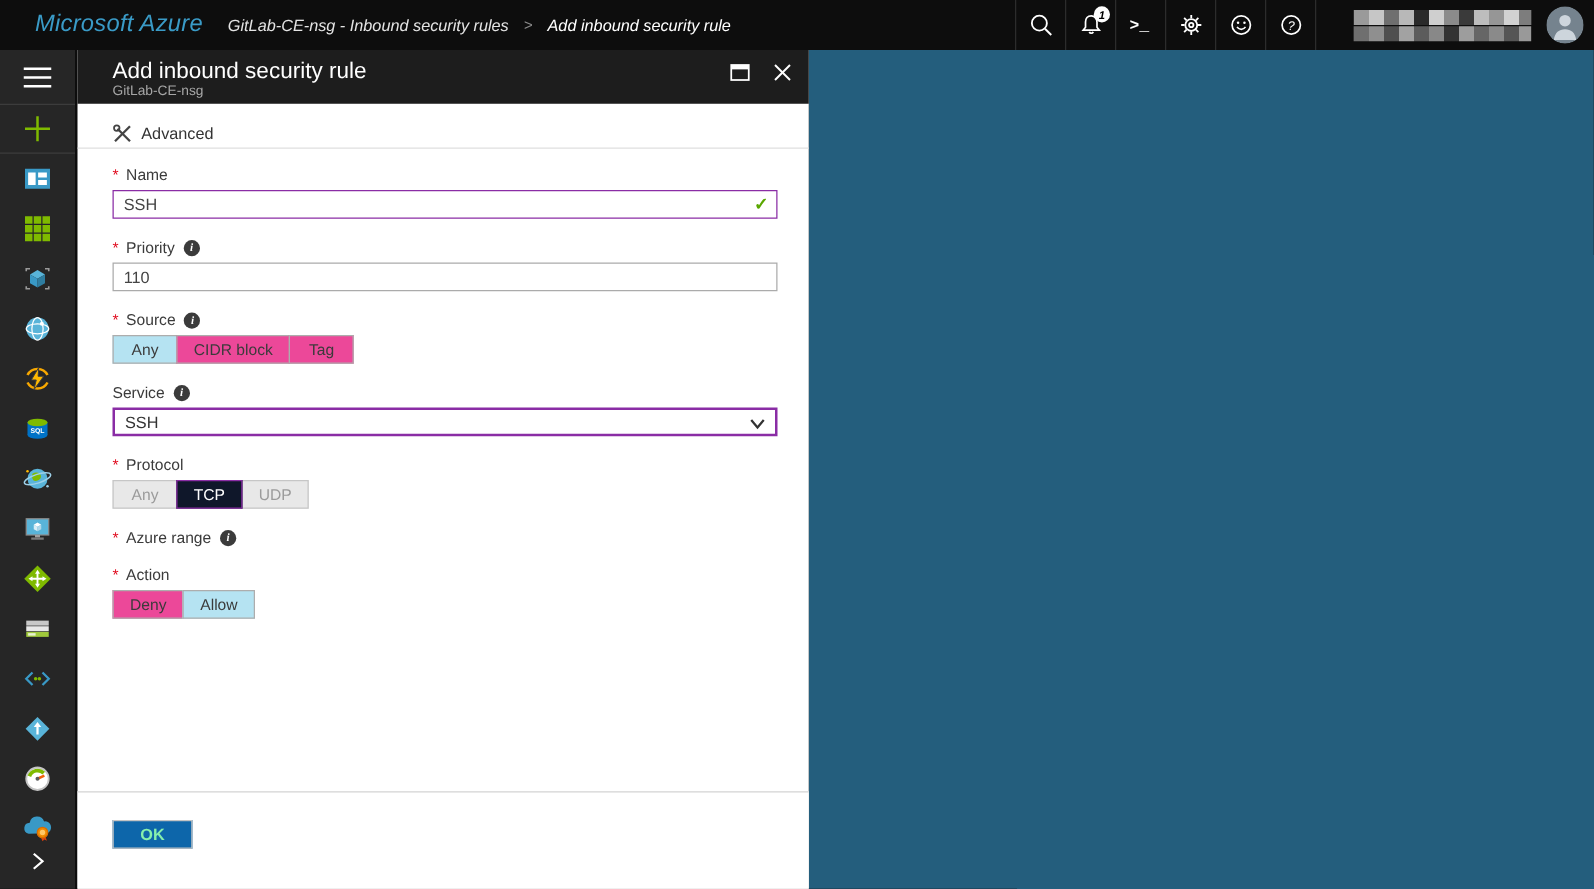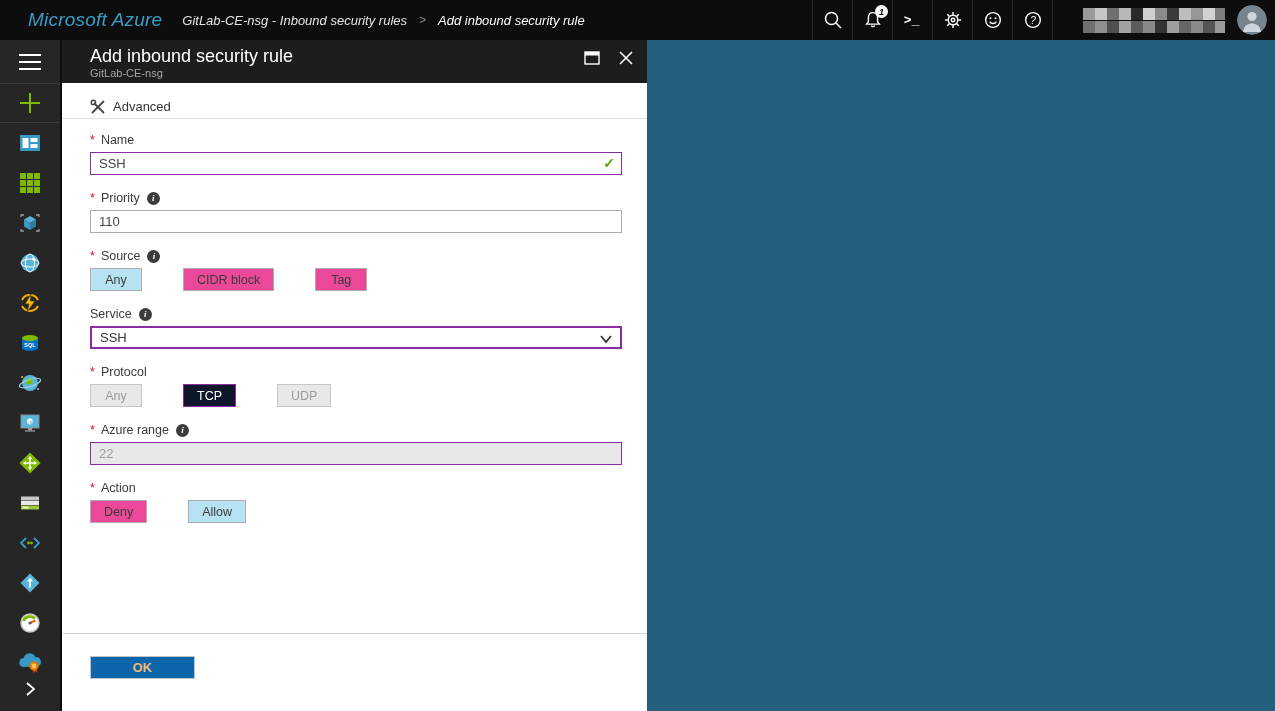"Any" .seg-group { gap: 42px -> none }
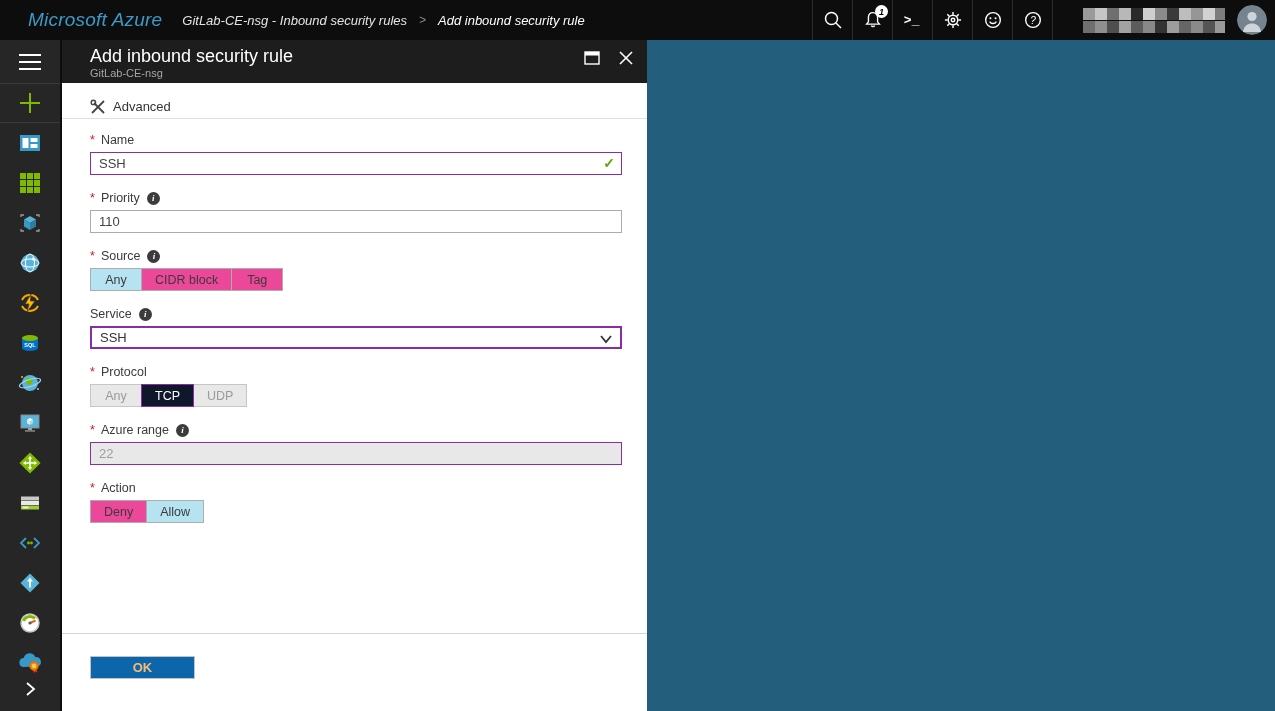"22" input.port-input { html: <input> -> none }
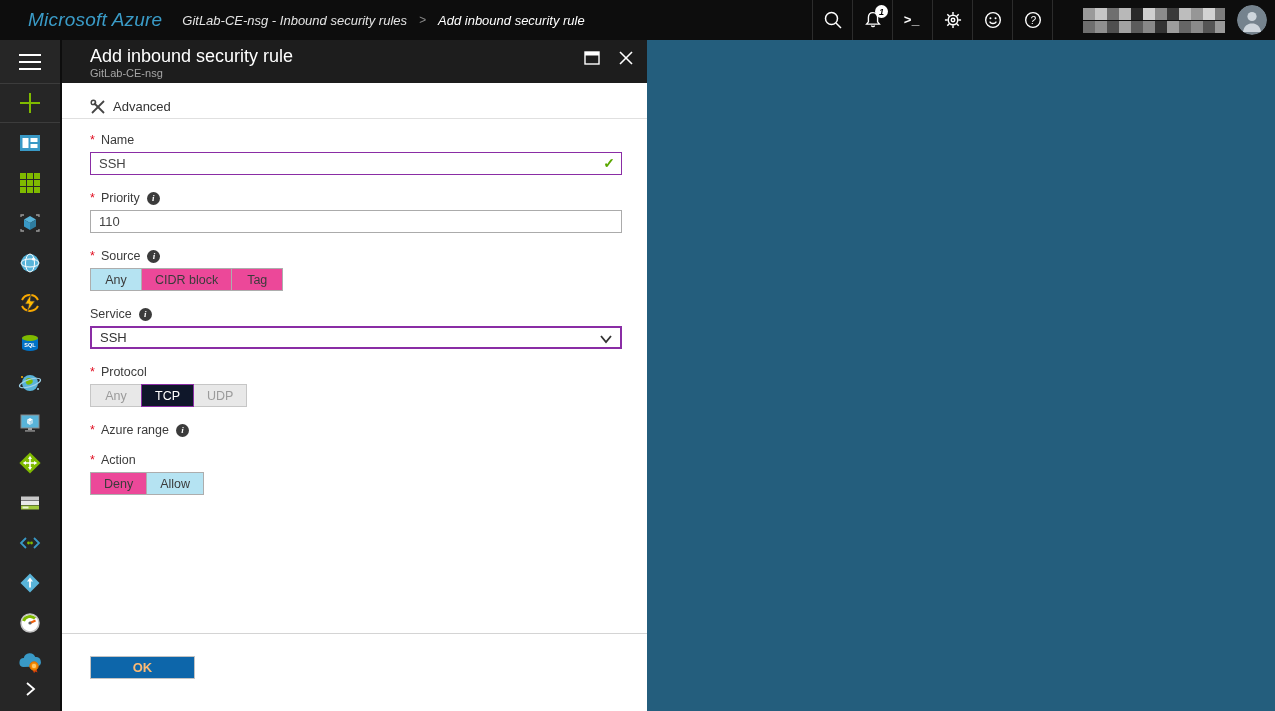"OK" .ok-btn { color: #fdba74 -> #86efac; width: 105px -> 64px }
